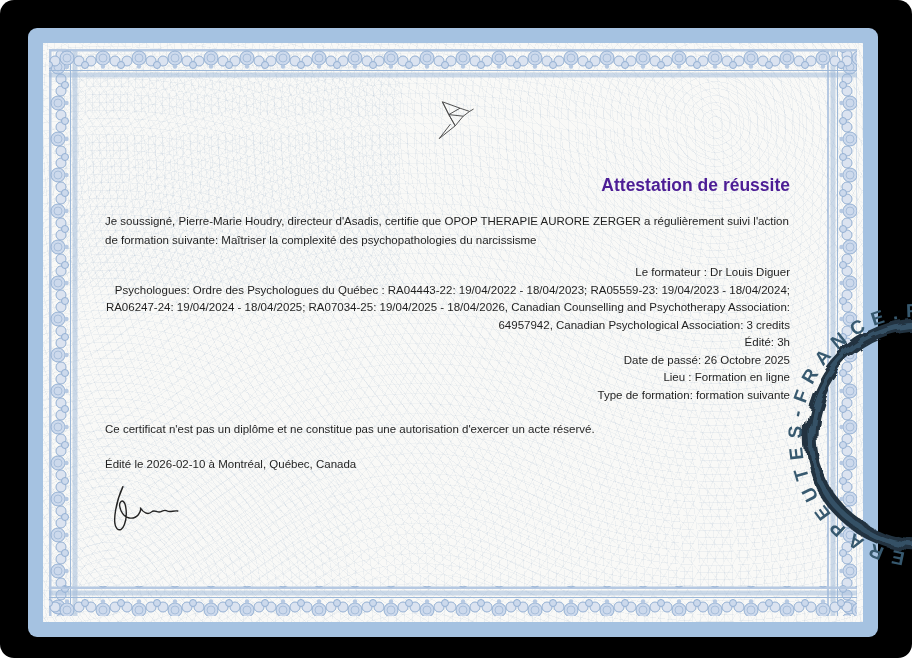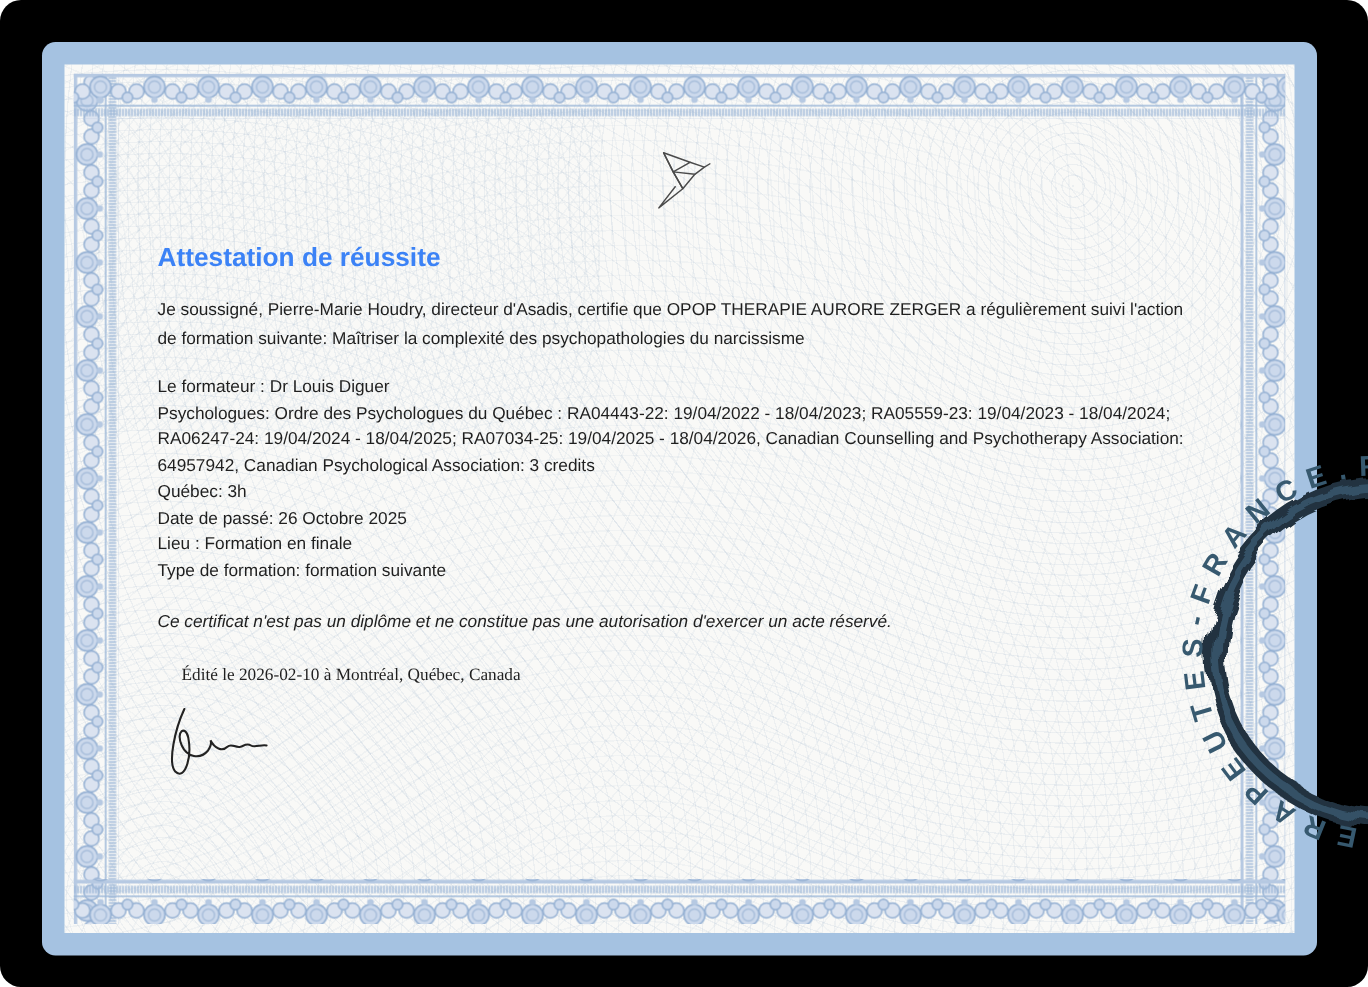"Attestation de réussite" .title { color: #3b82f6 -> #4c1d95; margin: 13px 0 0 0 -> 27px 0 0 0; text-align: left -> right }
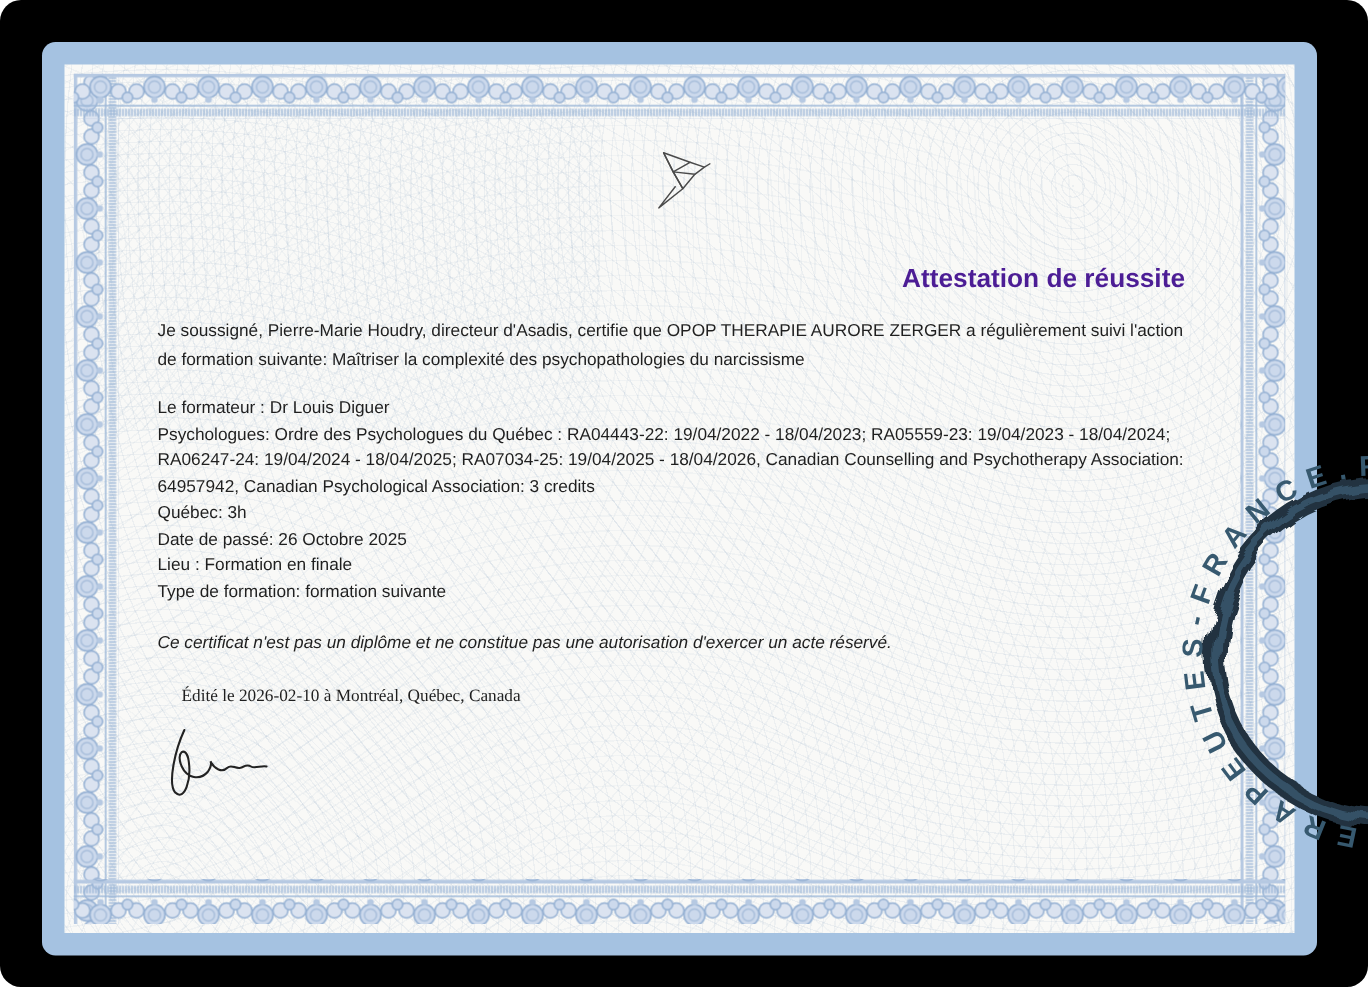"Le formateur : Dr Louis" .details { text-align: none -> right }
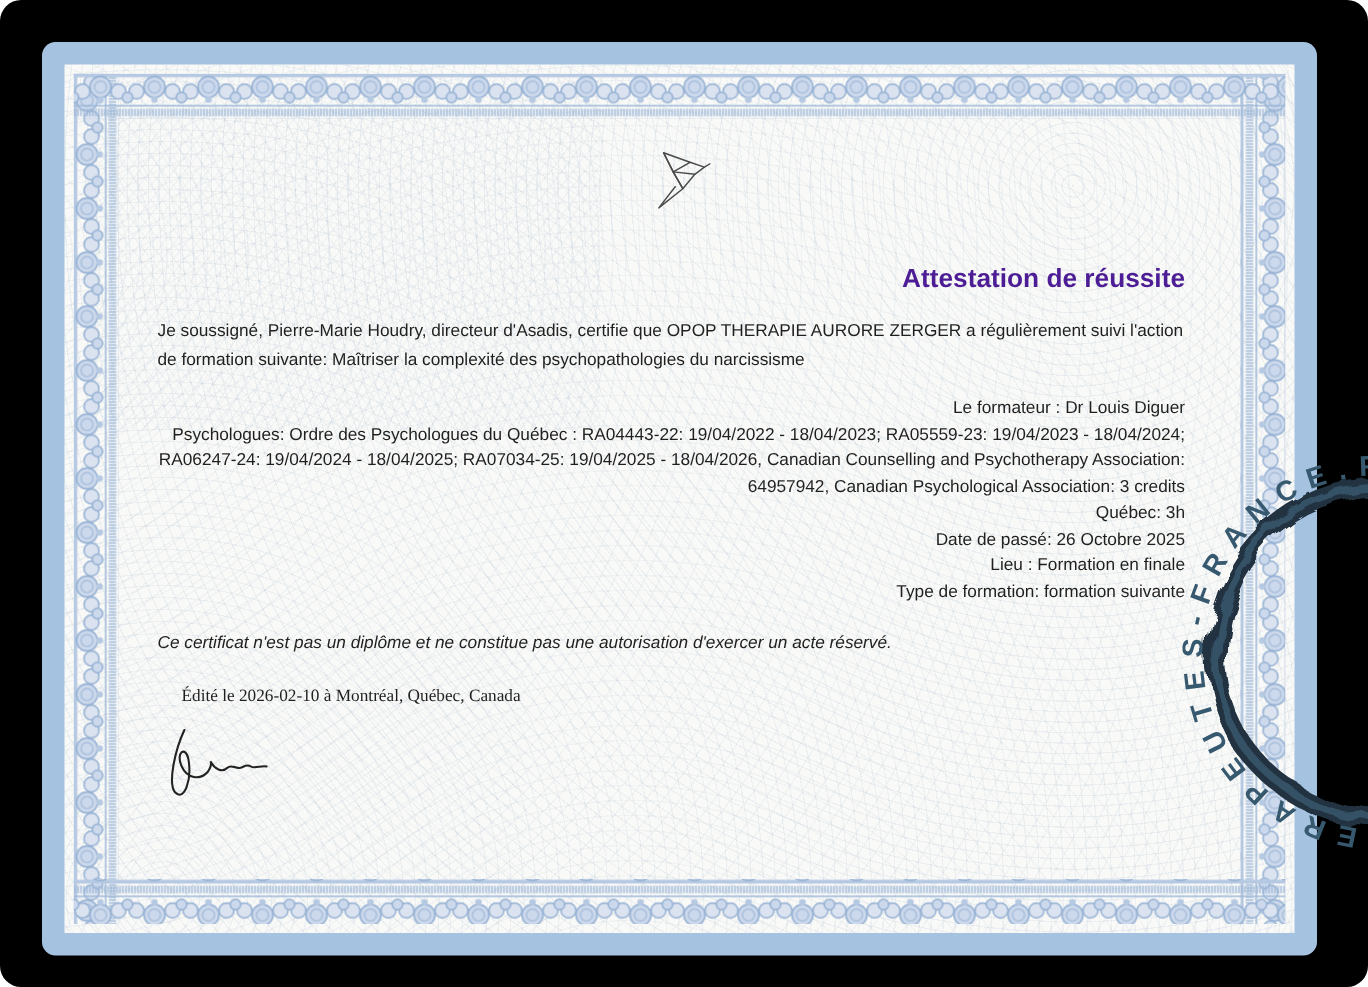"Québec" span.lbl { text: Québec -> Édité }
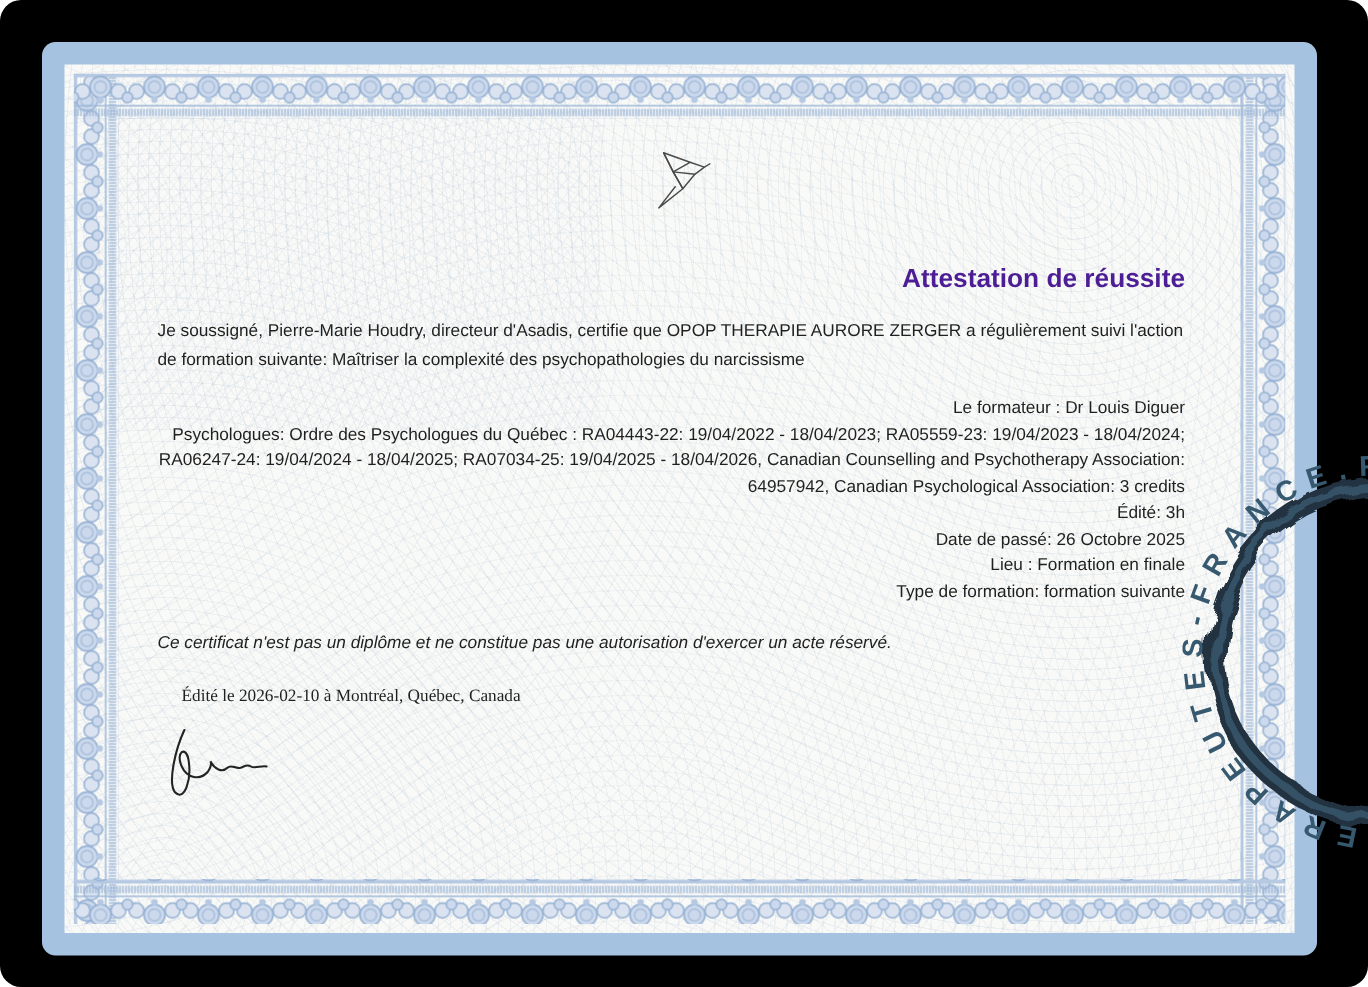"Formation en finale" span { text: finale -> ligne }
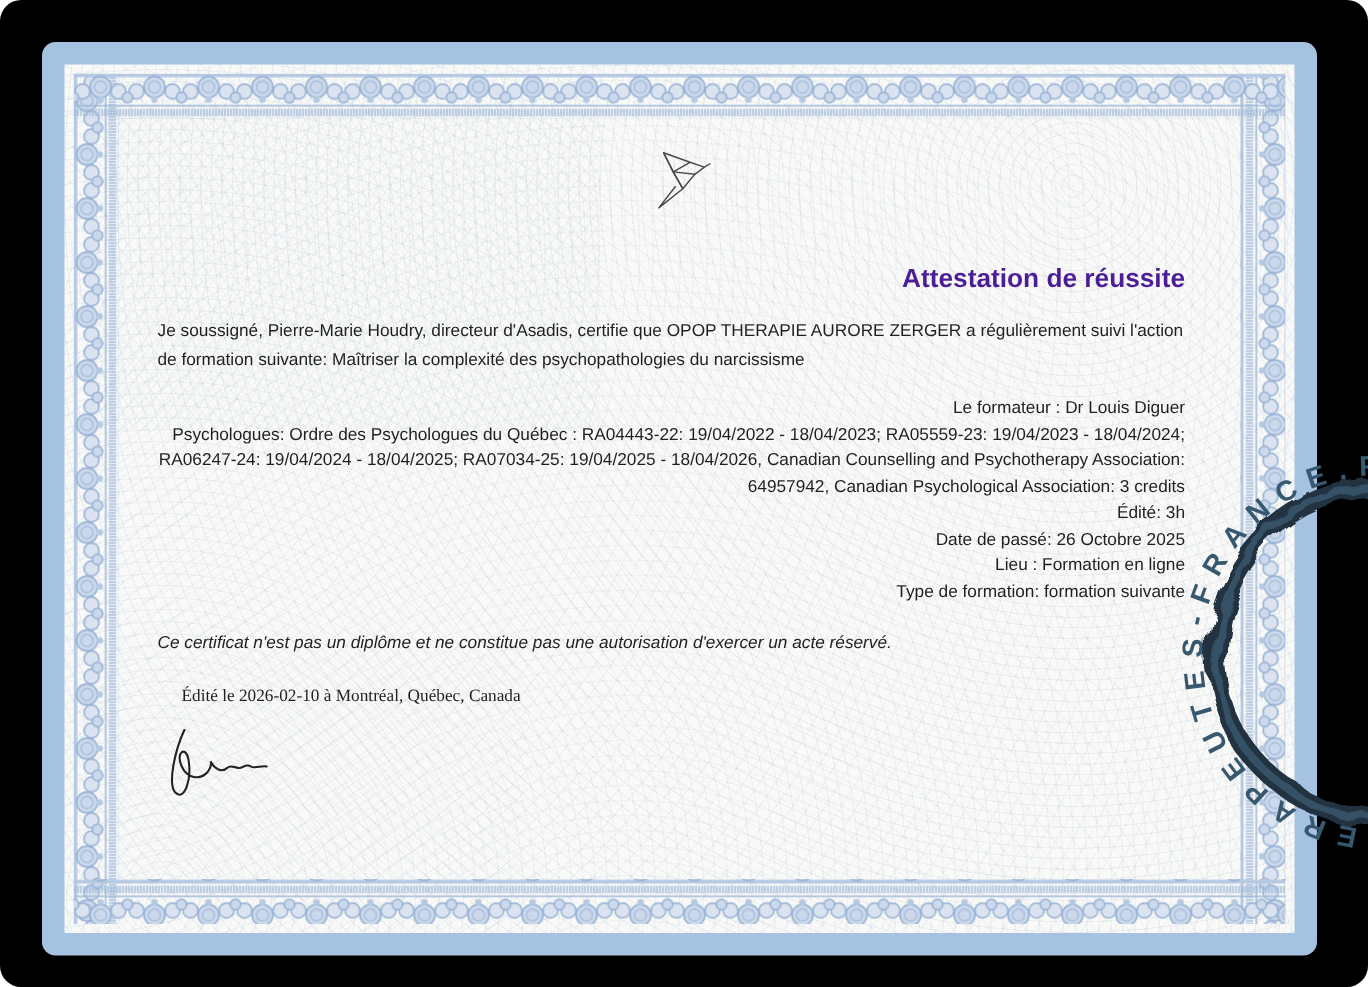"Ce certificat n'est pas un" .disclaimer { font-style: italic -> none }
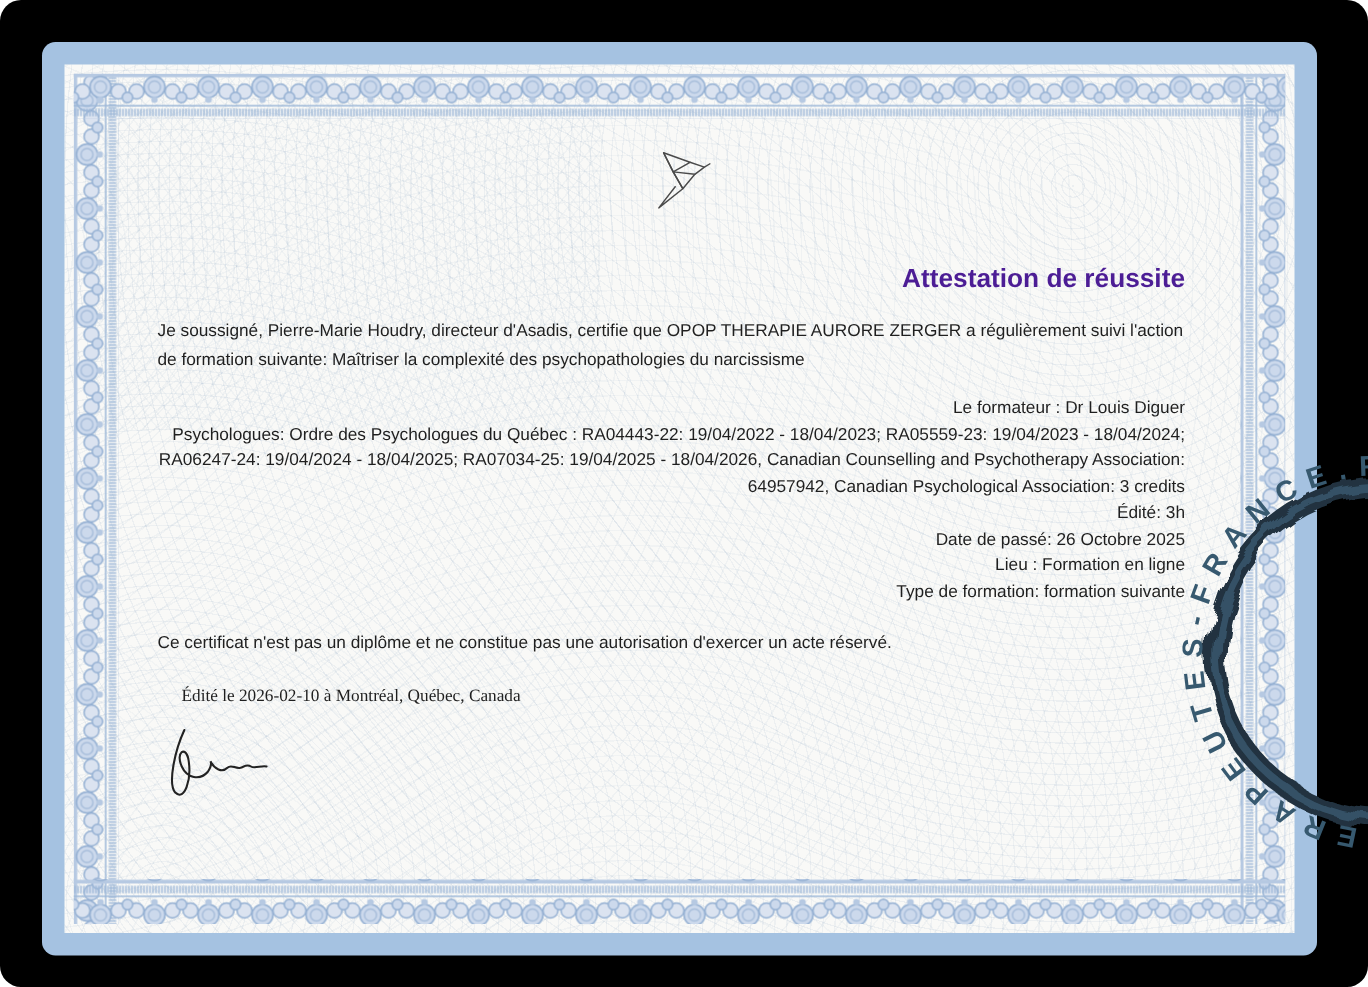"Édité le 2026-02-10 à Montréal," .issued { font-family: Liberation Serif, serif -> none; margin: 17px 0 0 16px -> 17px 0 0 0 }
